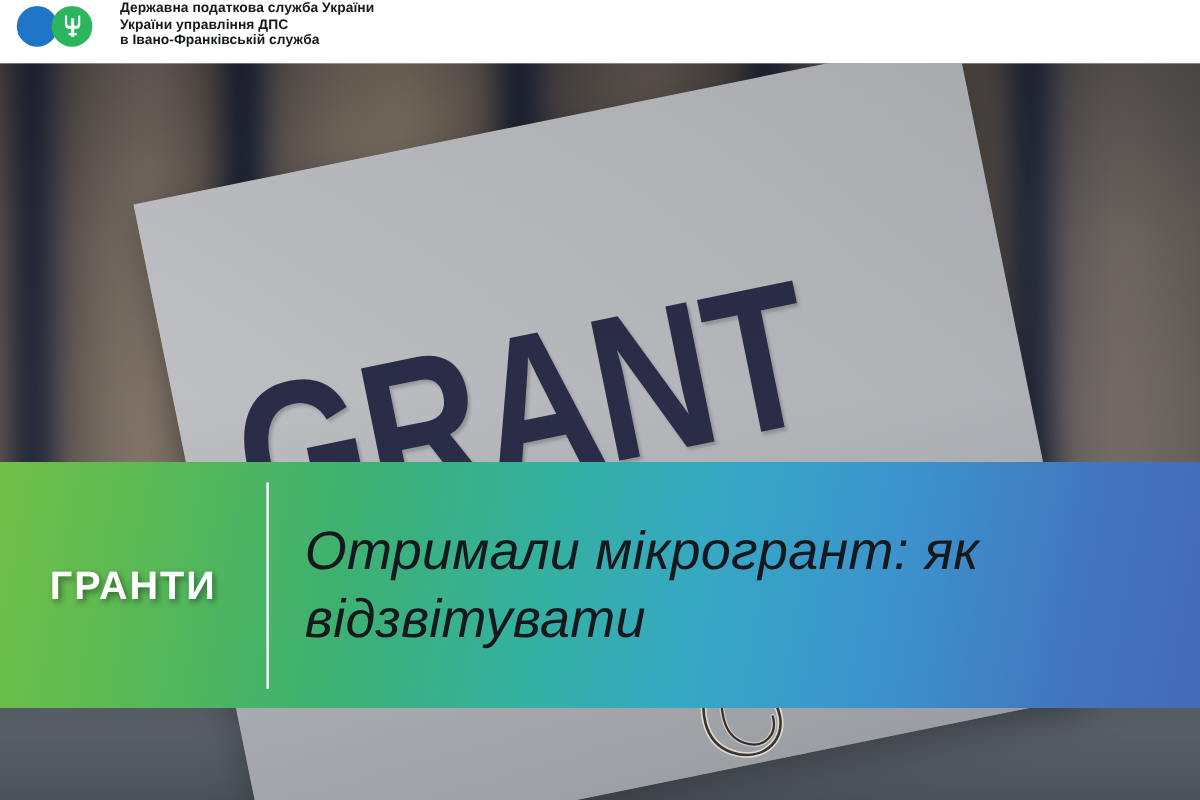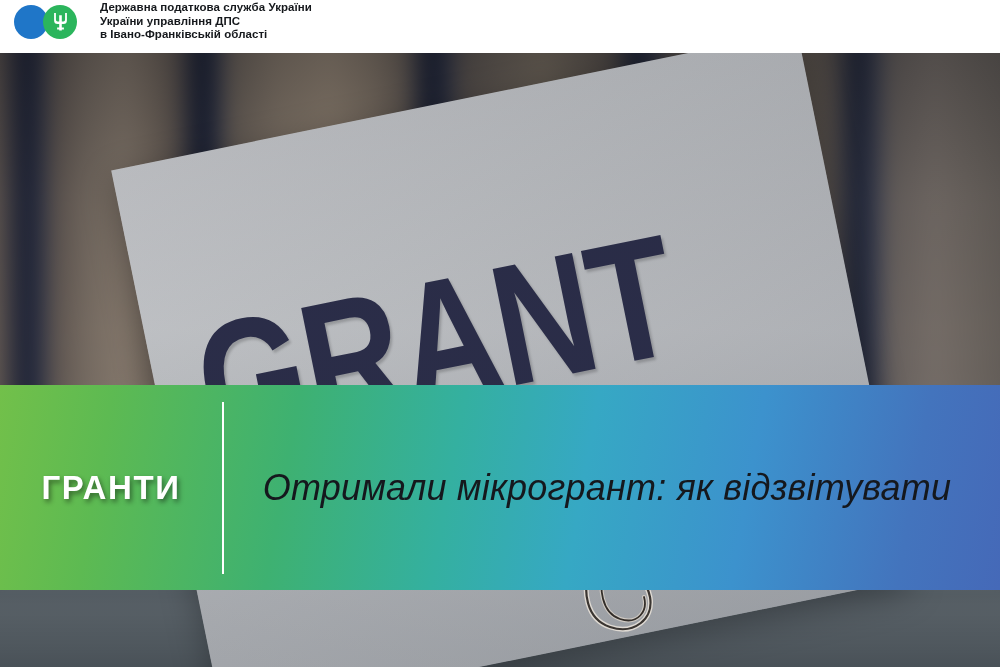"в Івано-Франківській області" span.line { text: області -> служба }
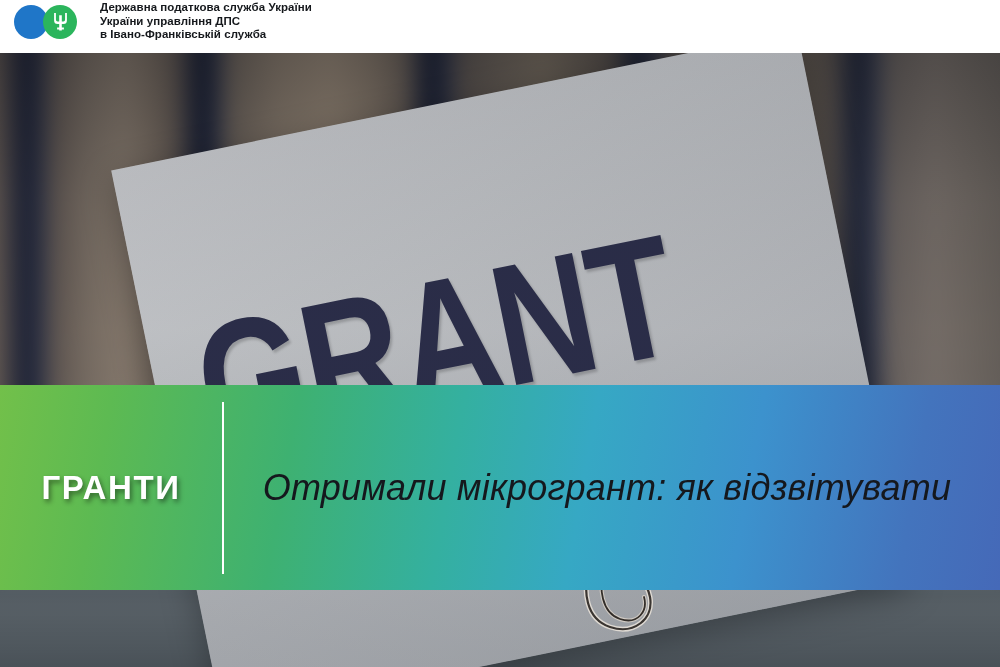"Отримали мікрогрант: як відзвітувати" .ribbon-title { font-size: 36px -> 45px; text-align: center -> none }
